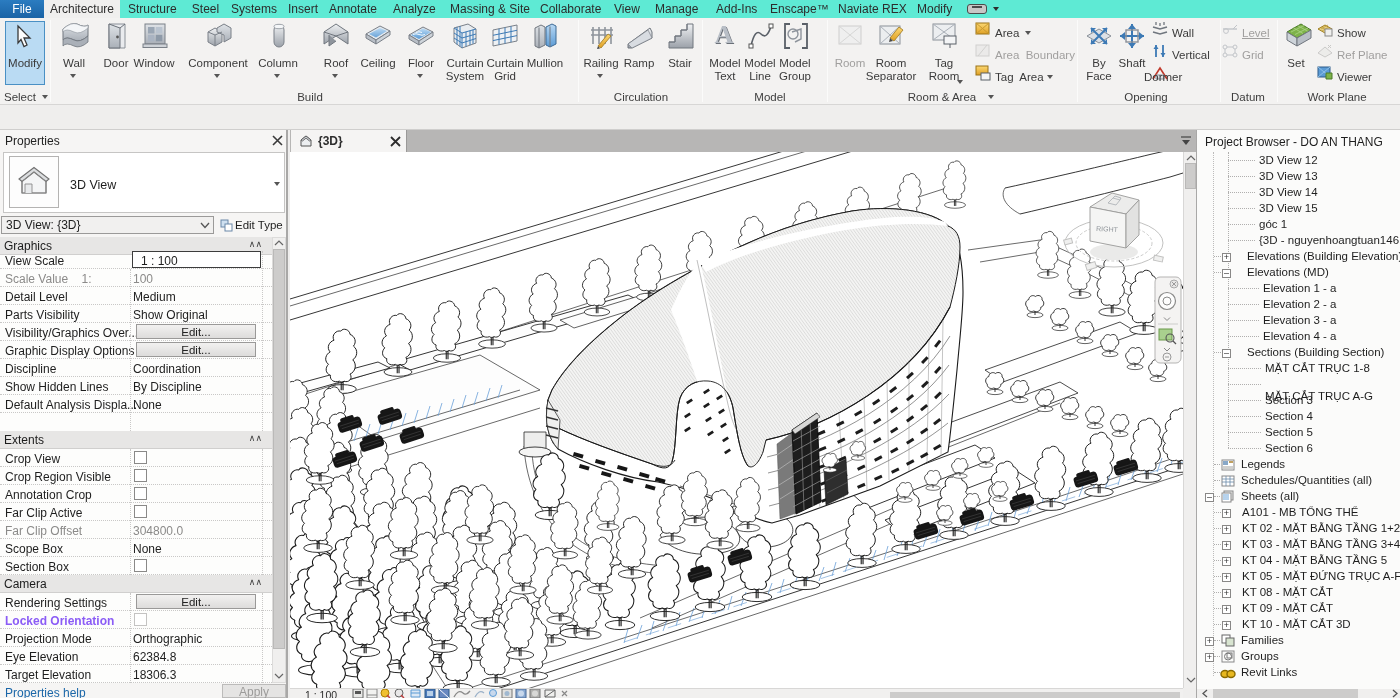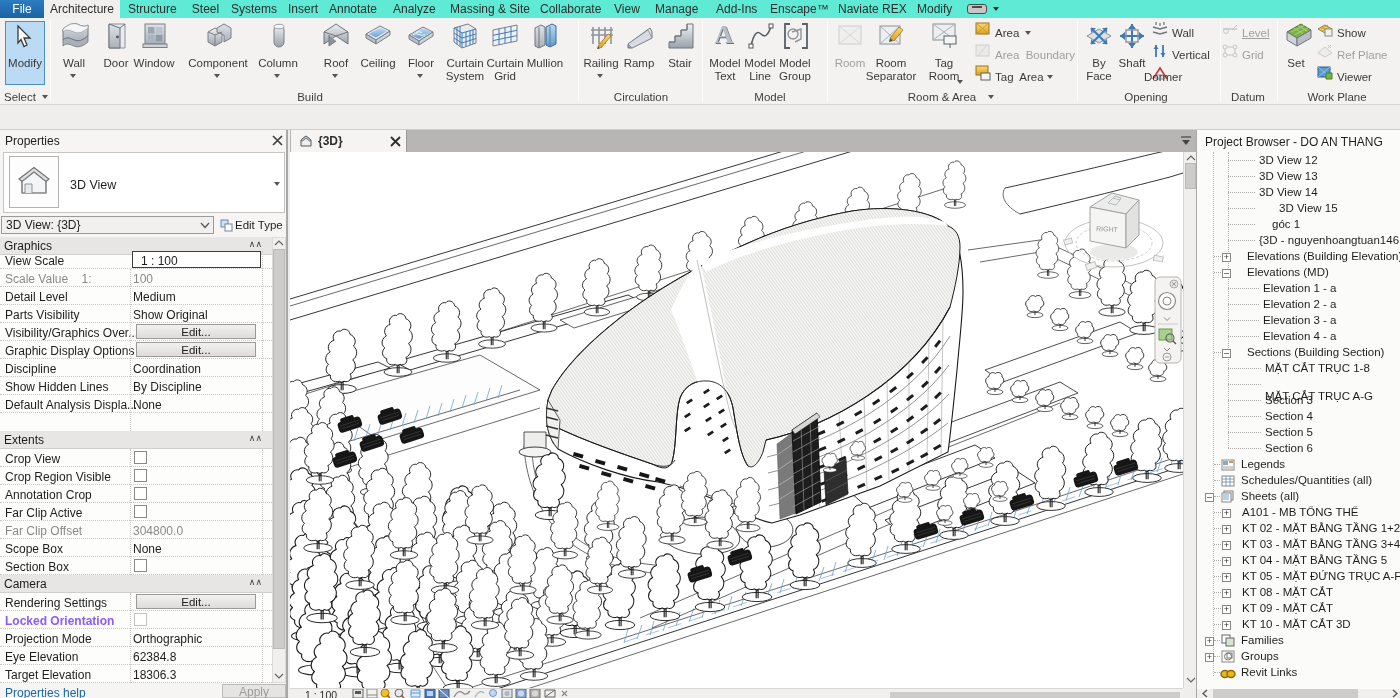"3D View 15" div.trow { margin-left: 20px -> none }
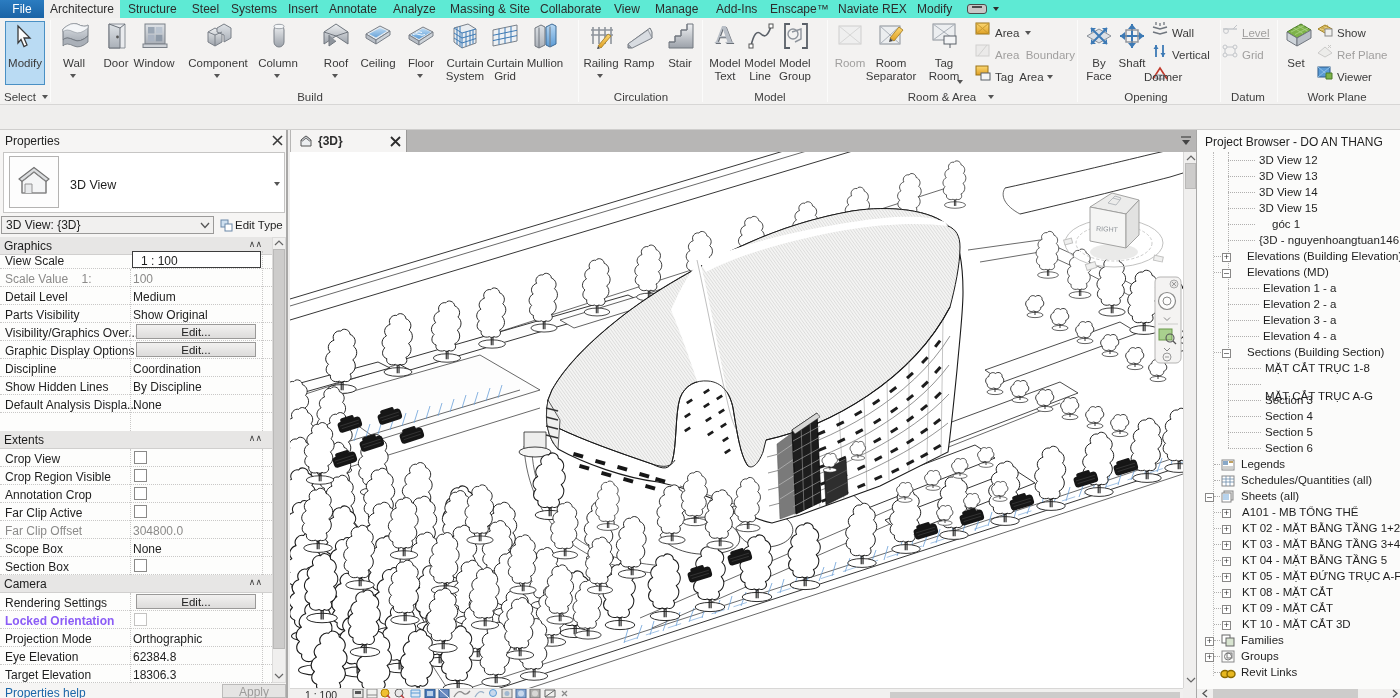"góc 1" div.trow { margin-left: 13px -> none }
